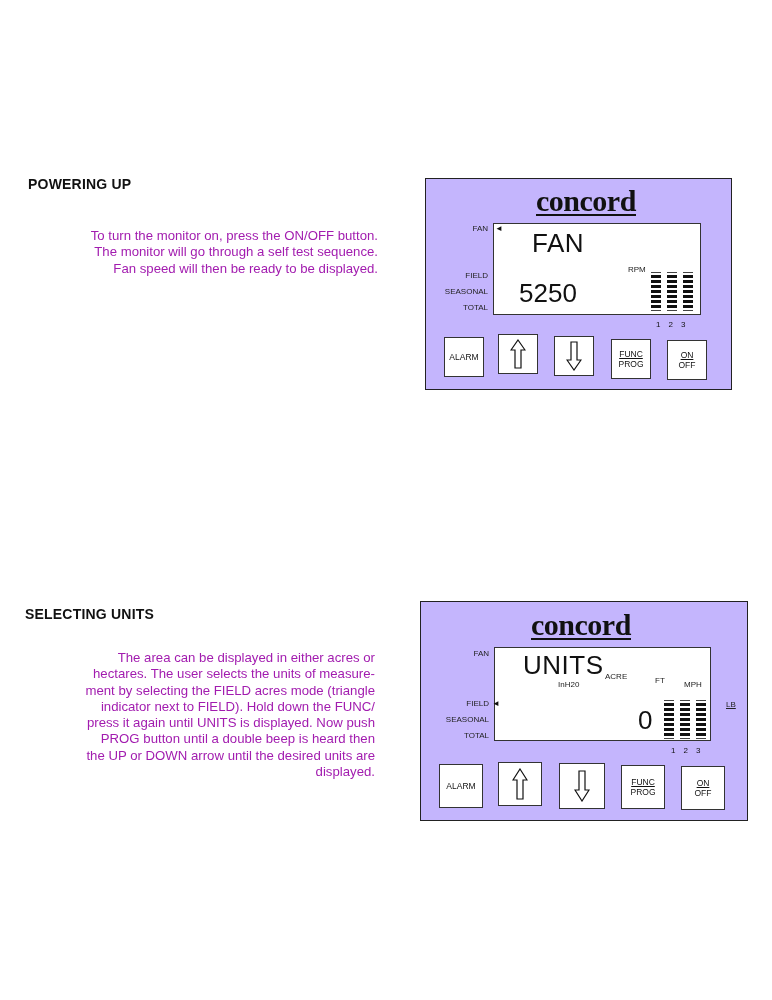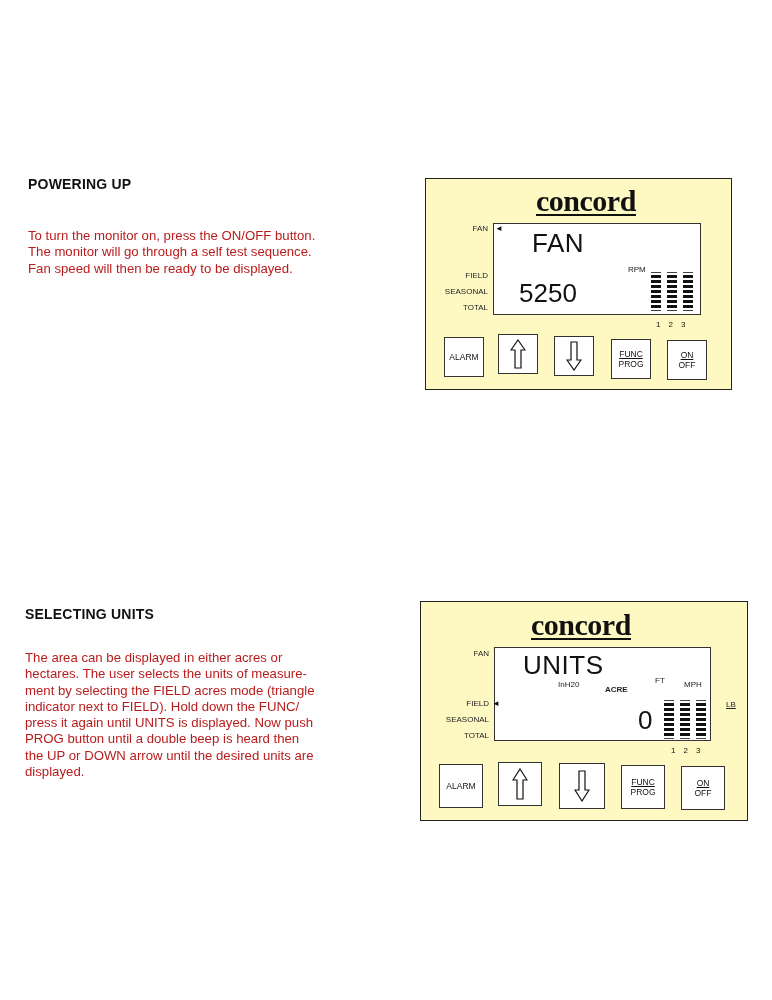"concord" .device { background: #fef9c3 -> #c4b5fd }
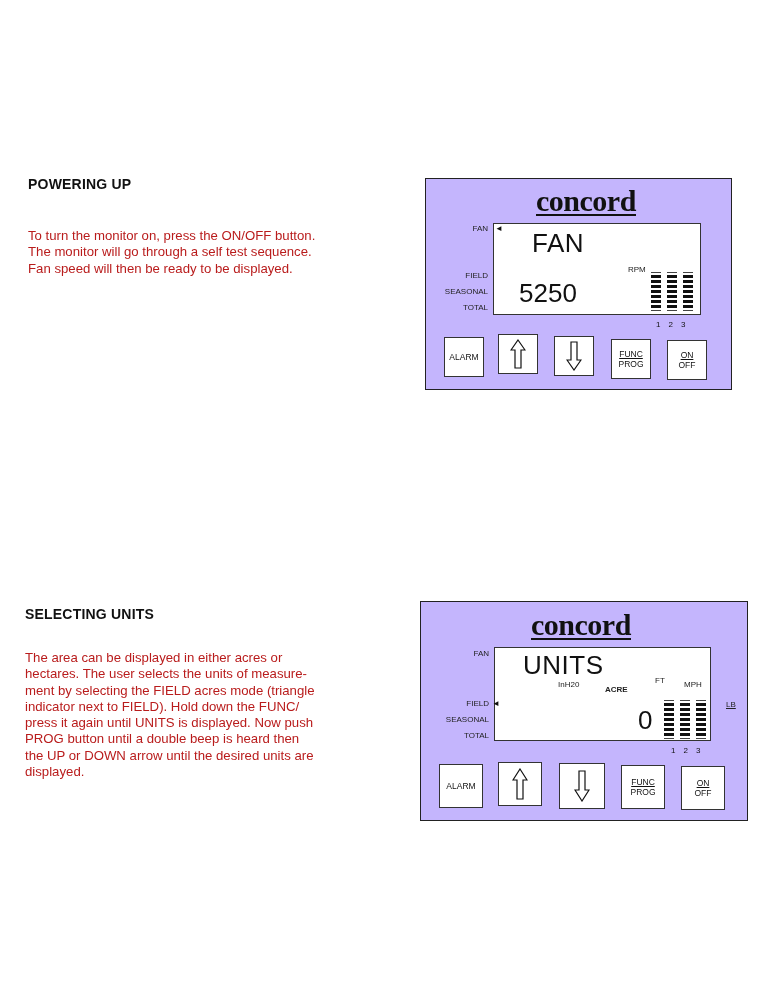"To turn the monitor on," .para { color: #b91c1c -> #a21caf; text-align: none -> right }
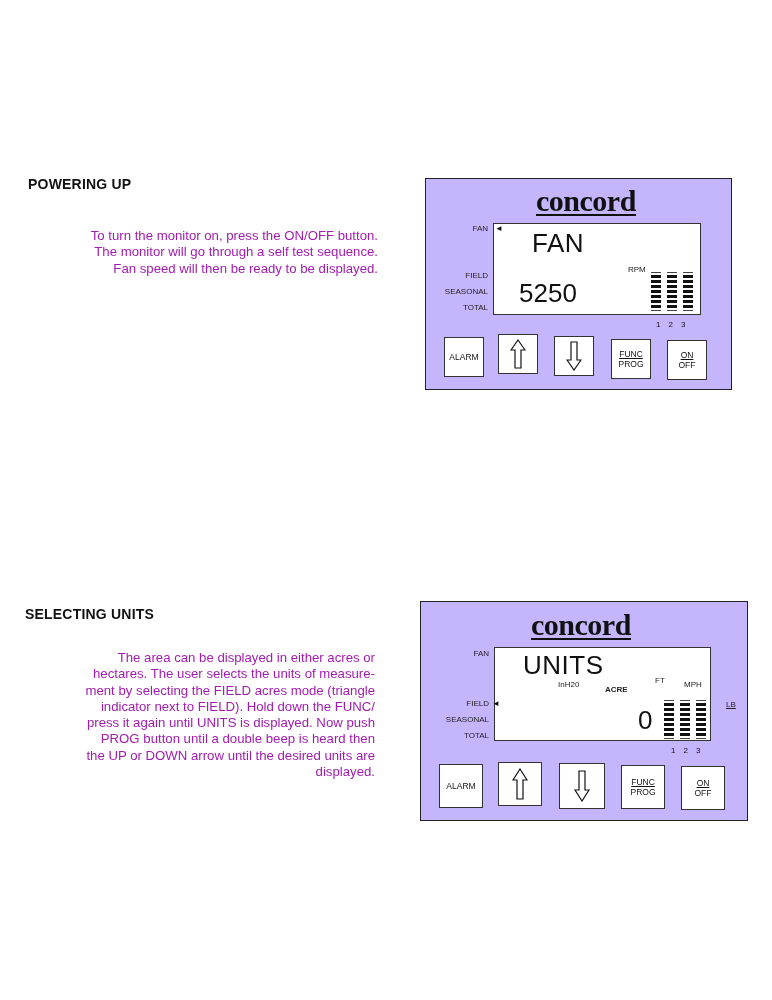"ACRE" div.unit { font-weight: bold -> none; top: 37px -> 24px }
